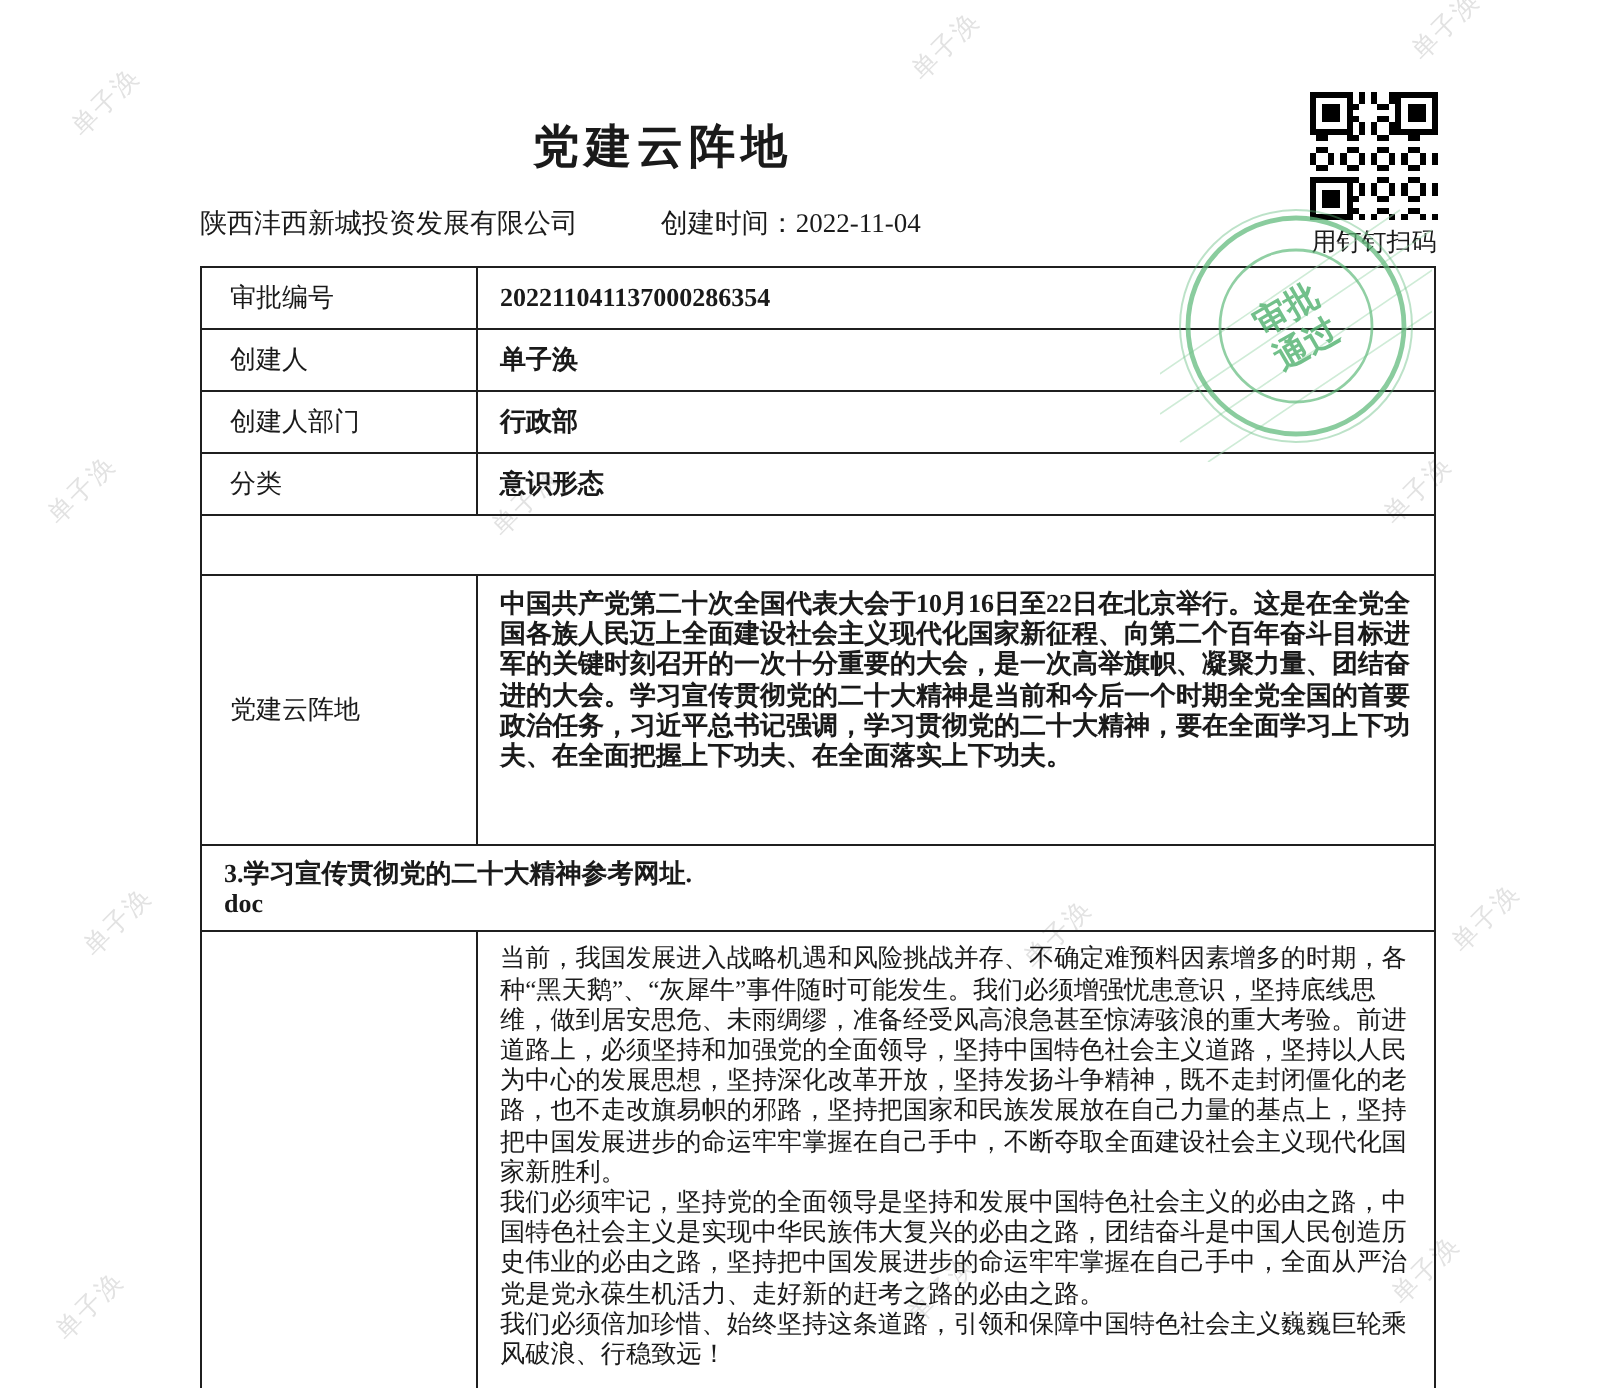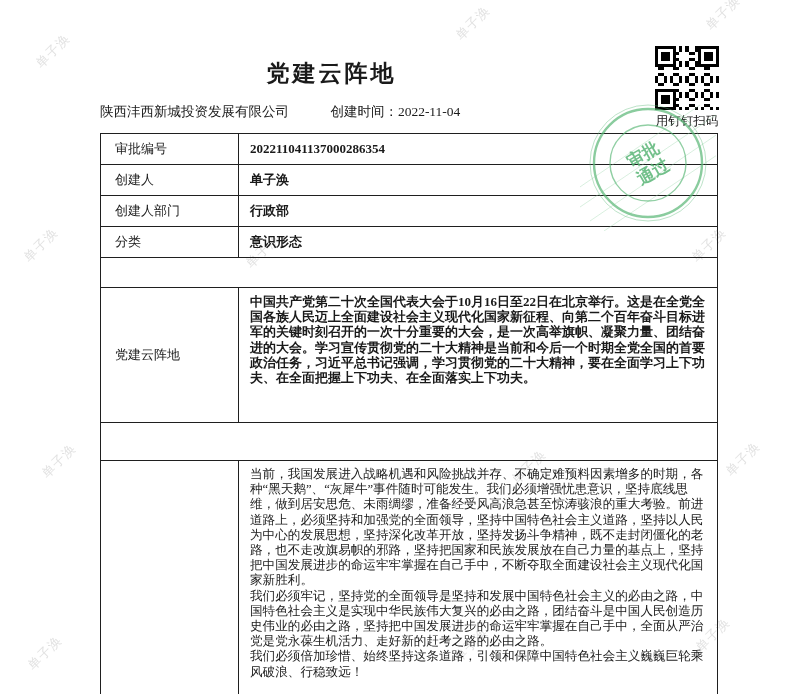"3.学习宣传贯彻党的二十大精神参考网址." div.vcell { html: none -> <div> <span>3.学习宣传贯彻党的二十大精神参考网址.</span> <span>doc</span> </div> }
